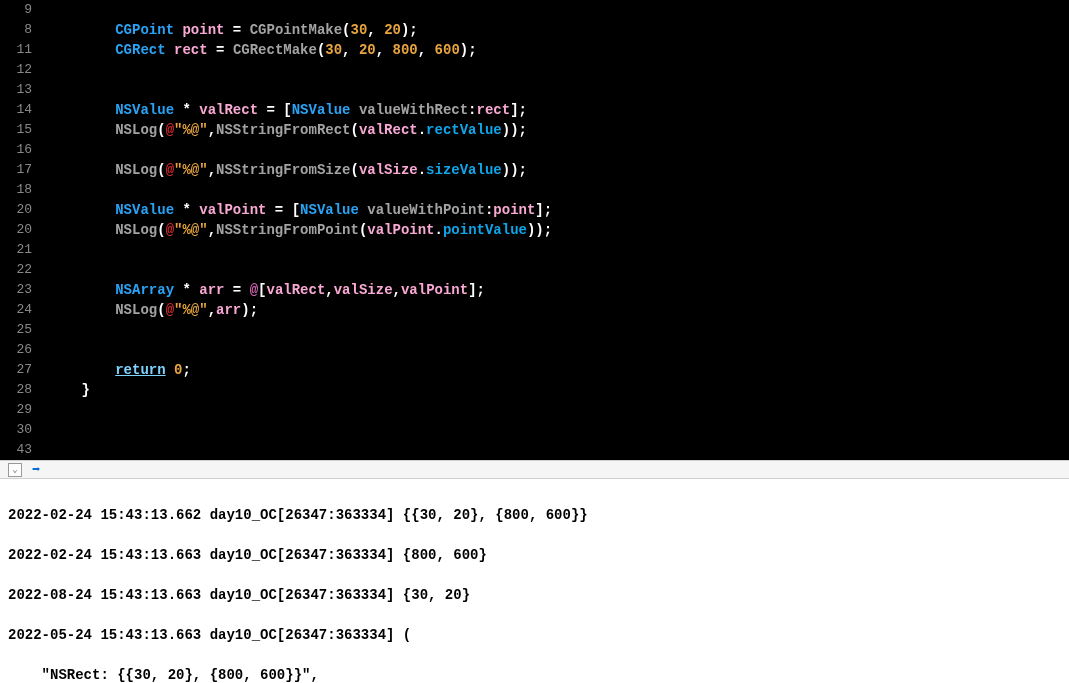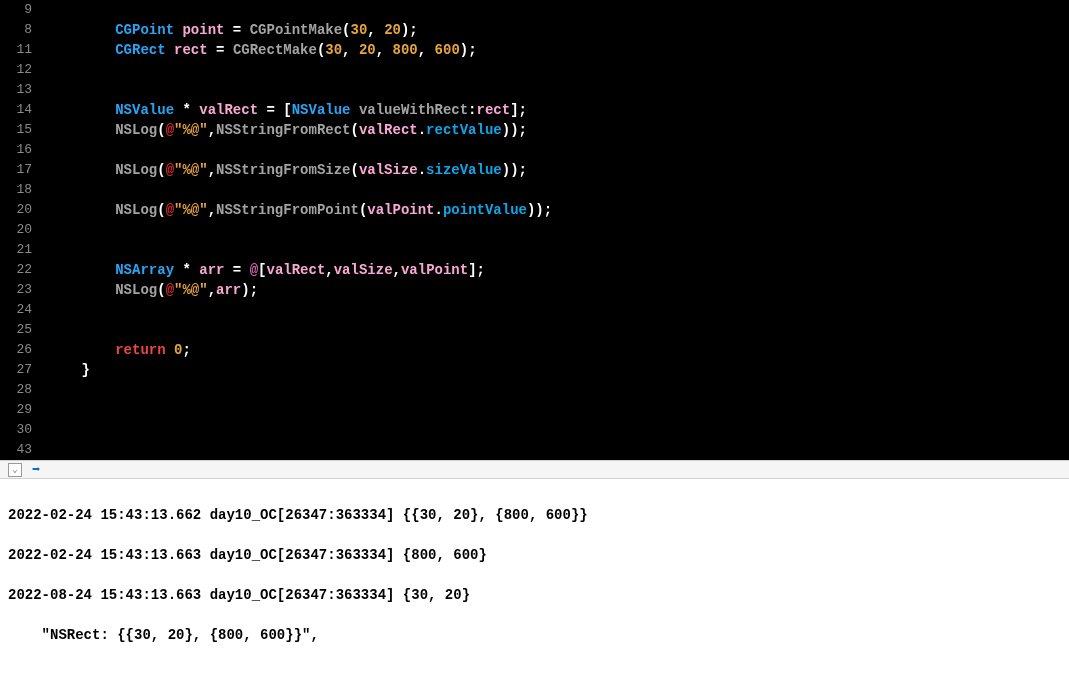"NSValue * valPoint = [NSValue" div.code-line { html: none -> <div><span> </span><span>NSValue</span><span> * </span><span>valPoint</span><span> = [</span><span>NSValue</span><span> </span><span>valueWithPoint</span><span>:</span><span>point</span><span>];</span></div> }
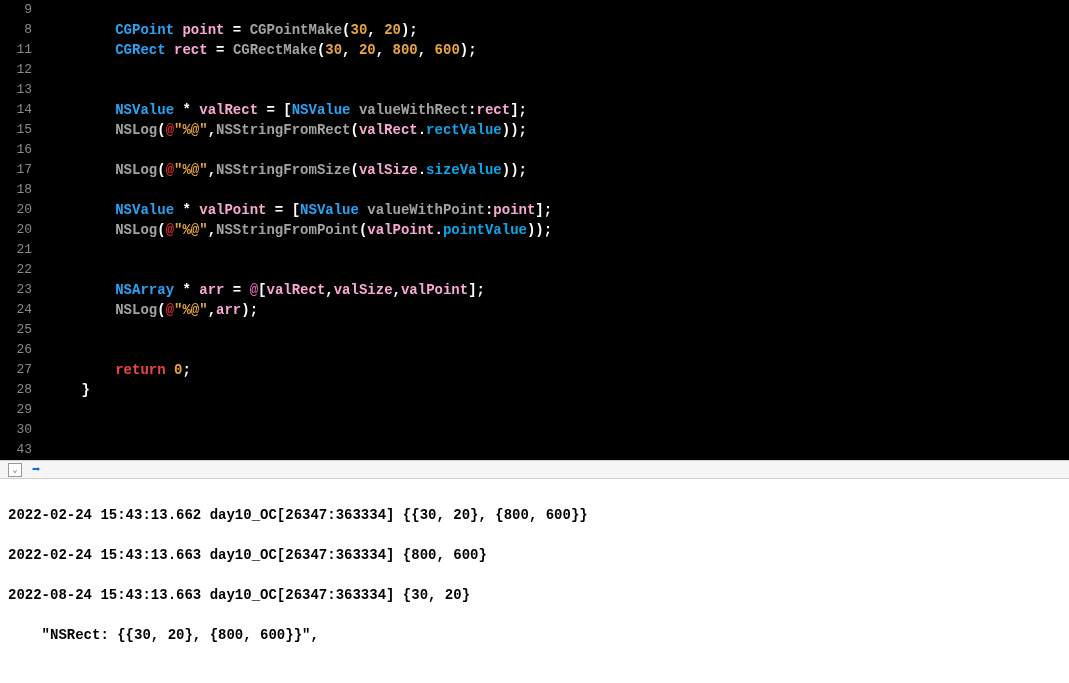"return" .kw-return { color: #ef4444 -> #7dd3fc; text-decoration: none -> underline }
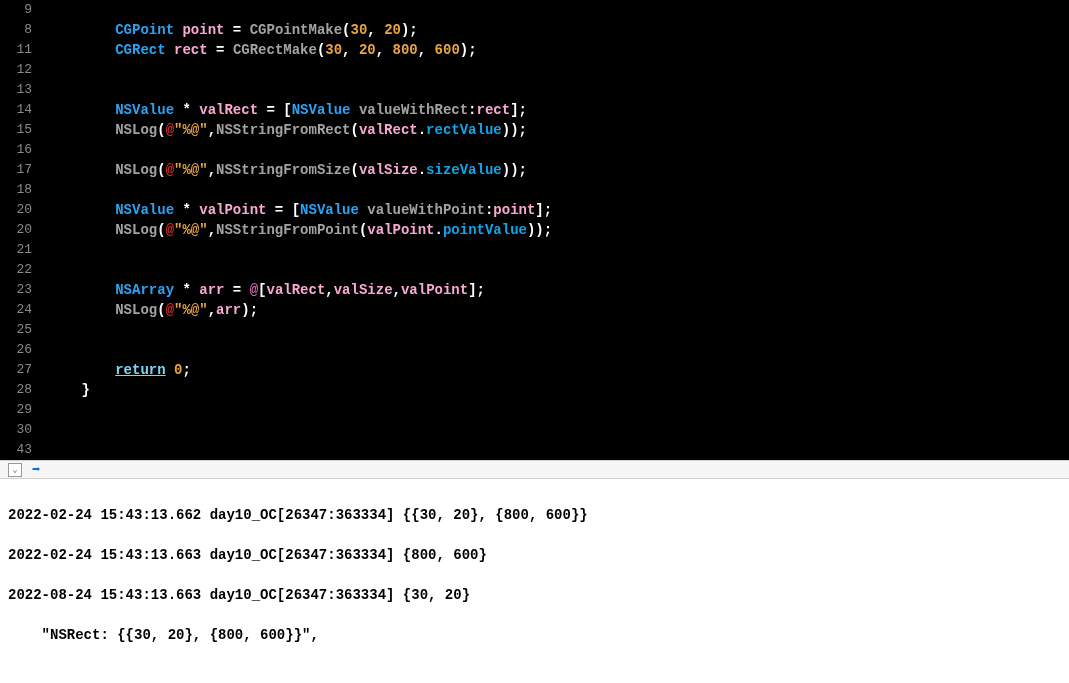"2022-05-24 15:43:13.663" div { html: none -> <div>2022-05-24 15:43:13.663 day10_OC[26347:363334] (</div> }
